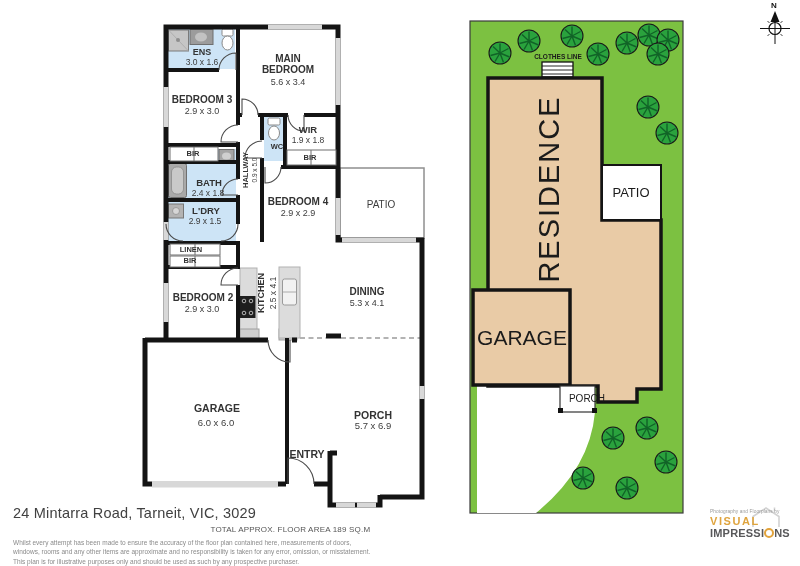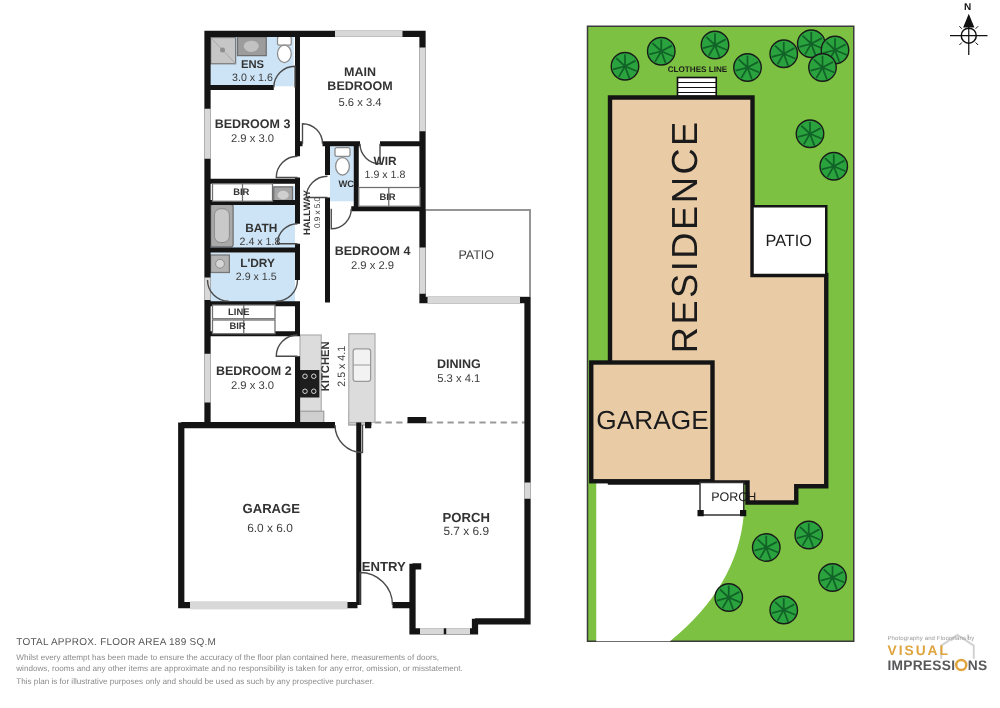"LINE" div.lbl { text: LINE -> LINEN }
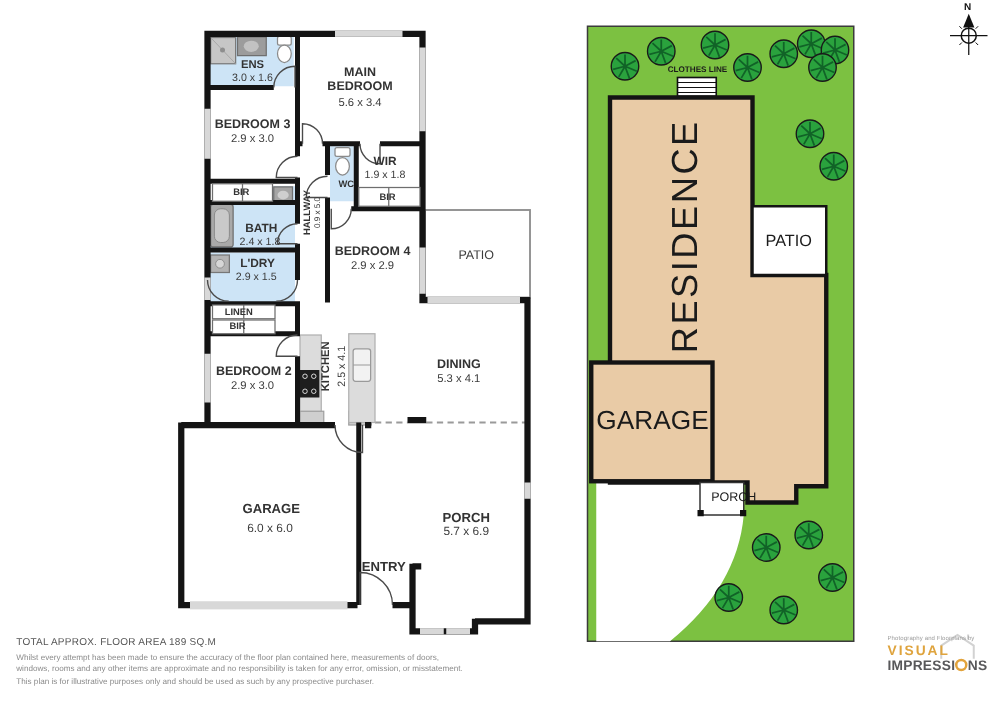"24 Mintarra Road, Tarneit, VIC," div { html: none -> <div>24 Mintarra Road, Tarneit, VIC, 3029</div> }
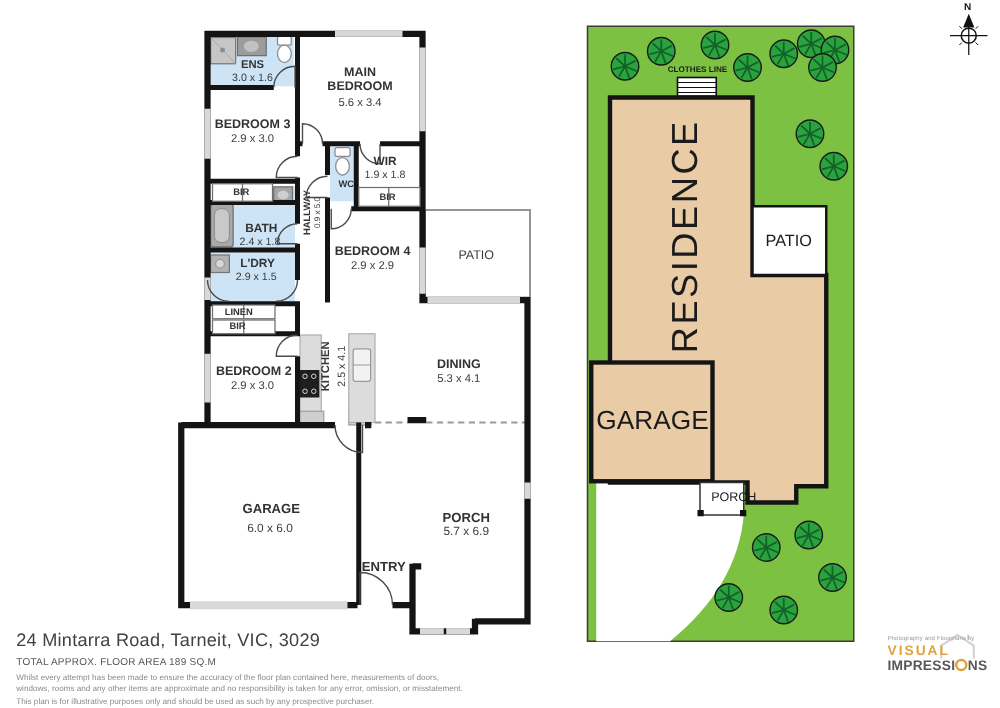"TOTAL APPROX. FLOOR AREA 189" #area { text-align: none -> right }
